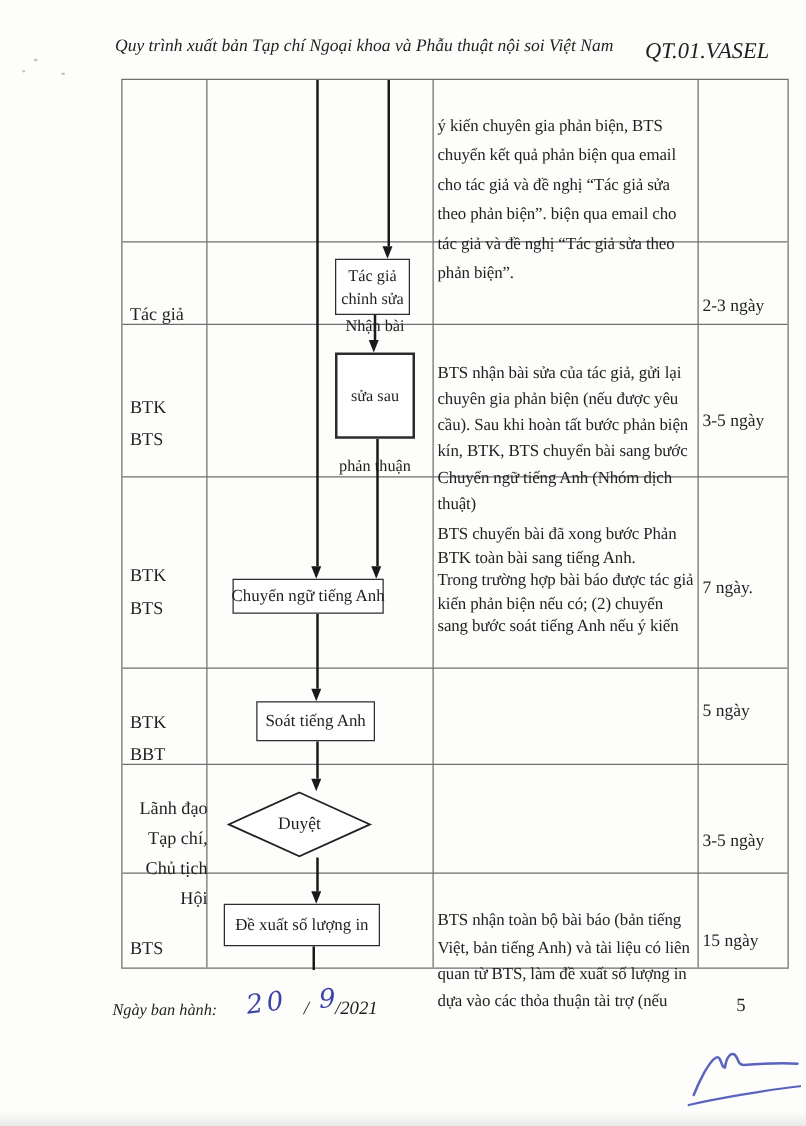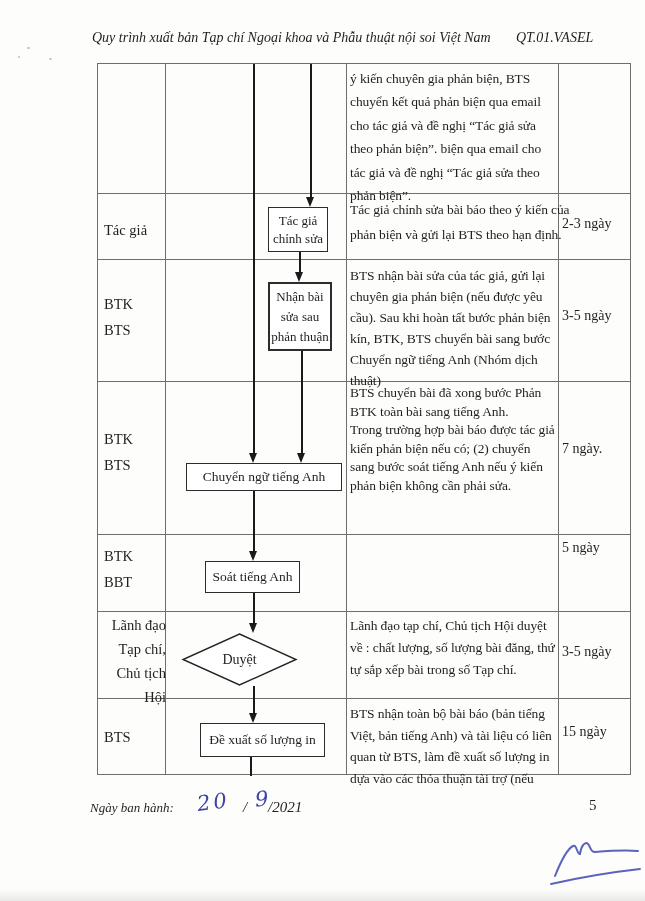"QT.01.VASEL" .hdr-code { font-size: 14px -> 18px }
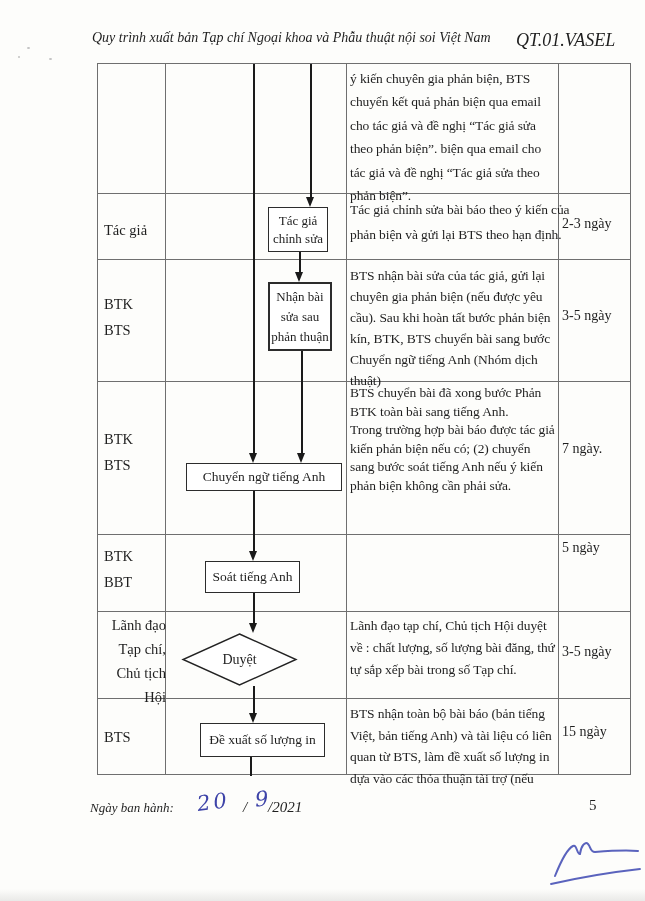"ý kiến chuyên gia phản" .cell { margin-top: none -> 22px }
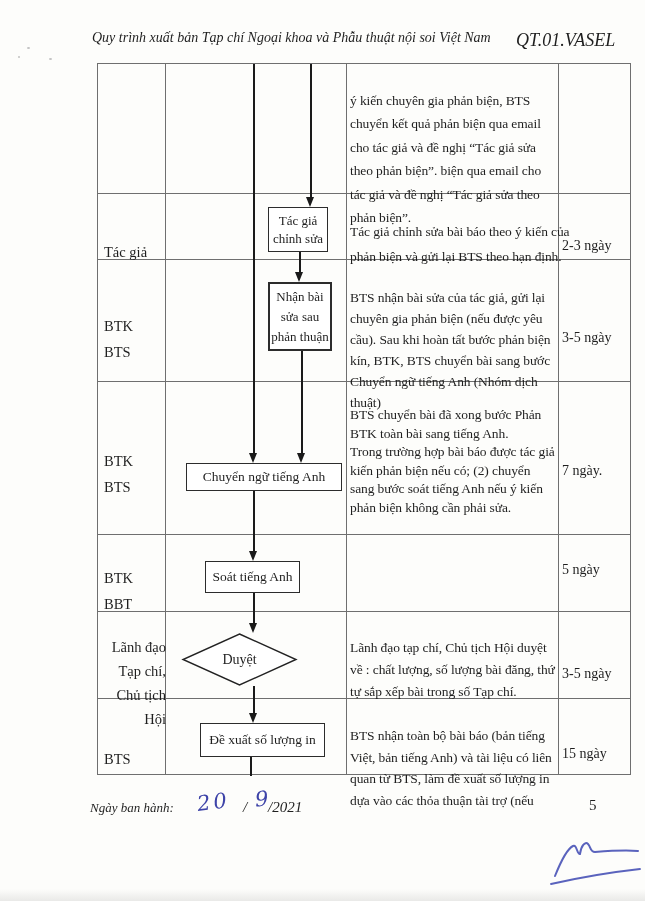"Tác giả chỉnh sửa bài" div.cell { html: <div> <div>Tác giả chỉnh sửa bài báo theo ý kiến của</div> <div>phản biện và gửi lại BTS theo hạn định.</div> </div> -> none }
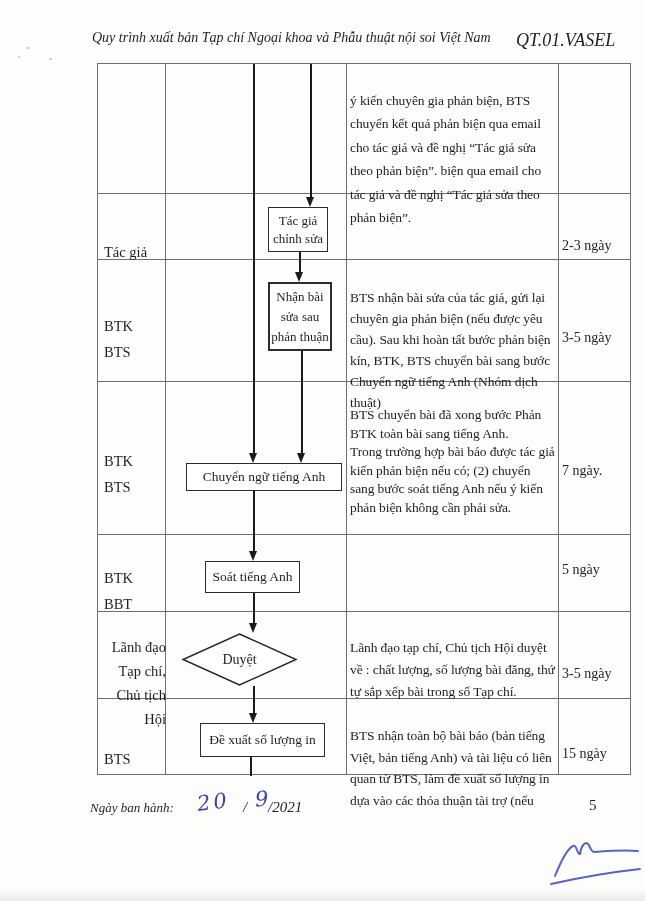"Nhận bài" div.fc-box { gap: none -> 36px }
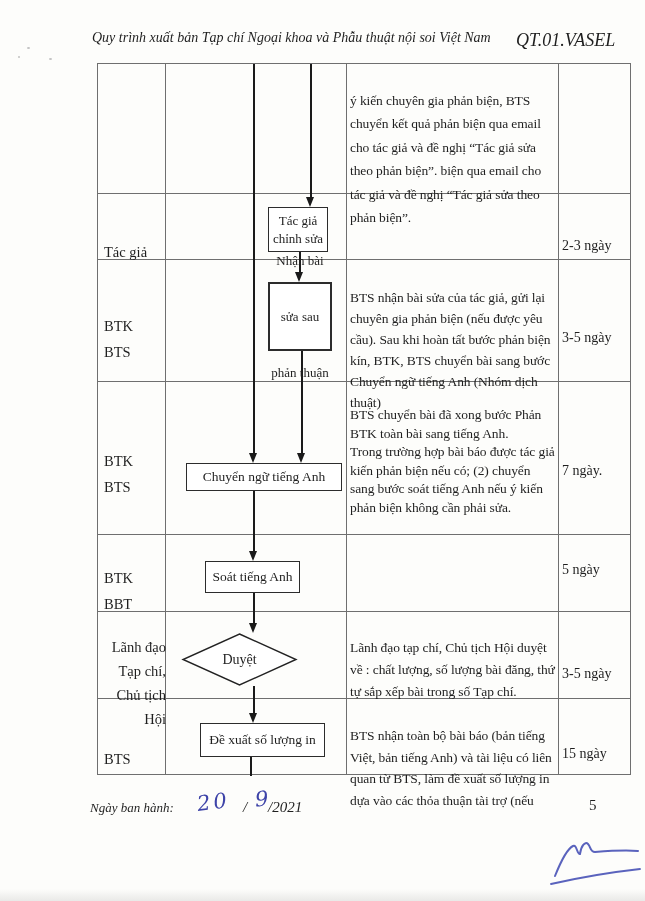"BTS chuyển bài đã xong" div.cell { top: 320px -> 332px }
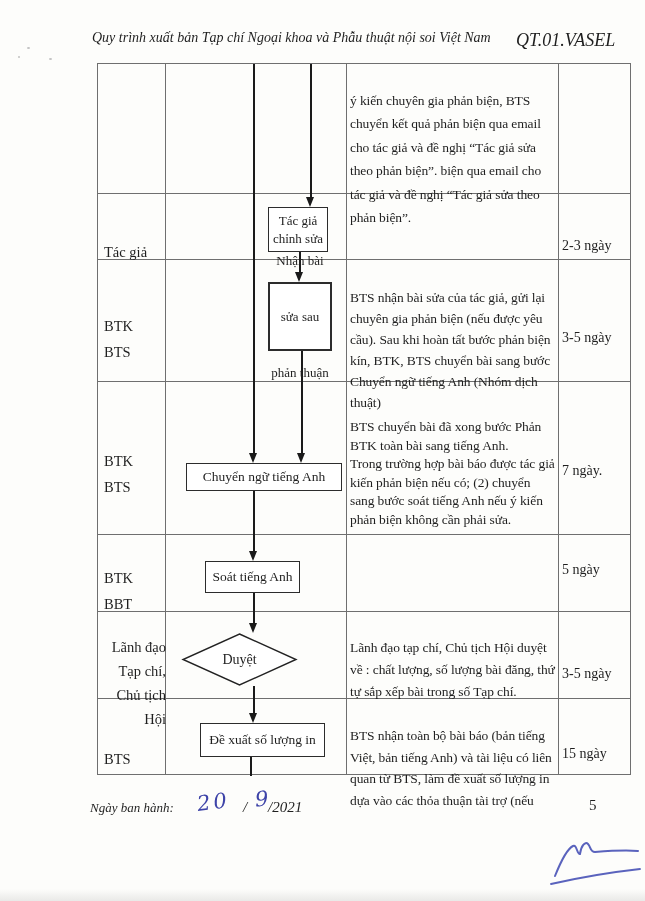"Chuyển ngữ tiếng Anh" div.fc-box { width: 156px -> 121px }
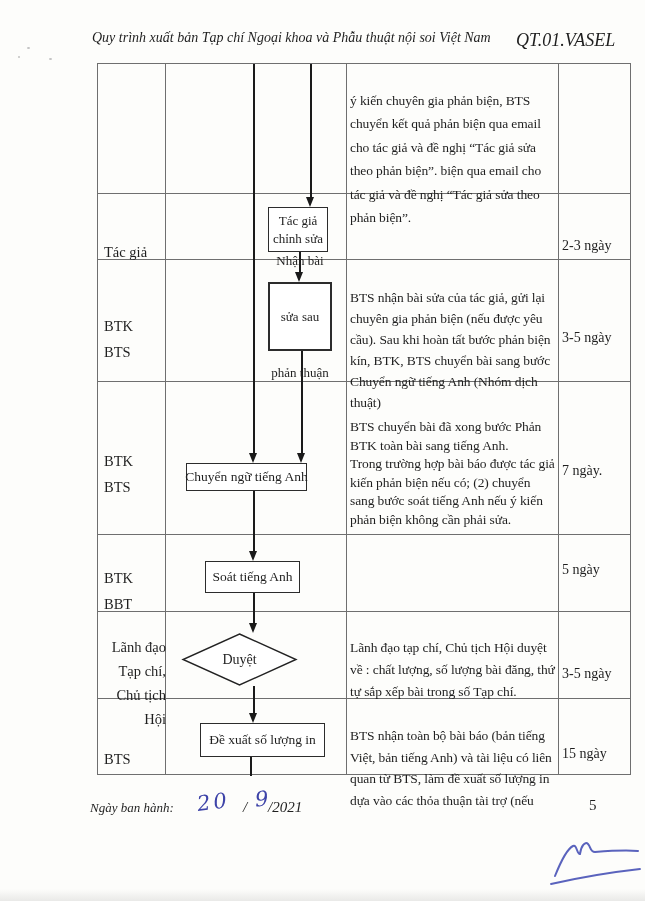"phản biện không cần phải" div.tline { html: <div>phản biện không cần phải sửa.</div> -> none }
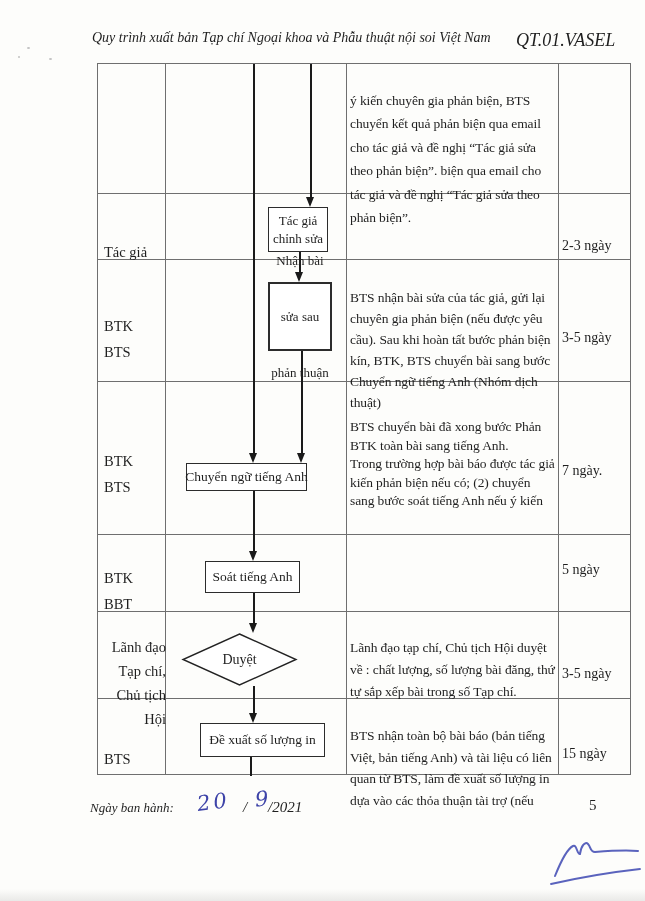"Lãnh đạo tạp chí, Chủ" div.cell { html: <div> <div>Lãnh đạo tạp chí, Chủ tịch Hội duyệt</div> <div>về : chất lượng, số lượng bài đăng, thứ</div> <div>tự sắp xếp bài trong số Tạp chí.</div> </div> -> none }
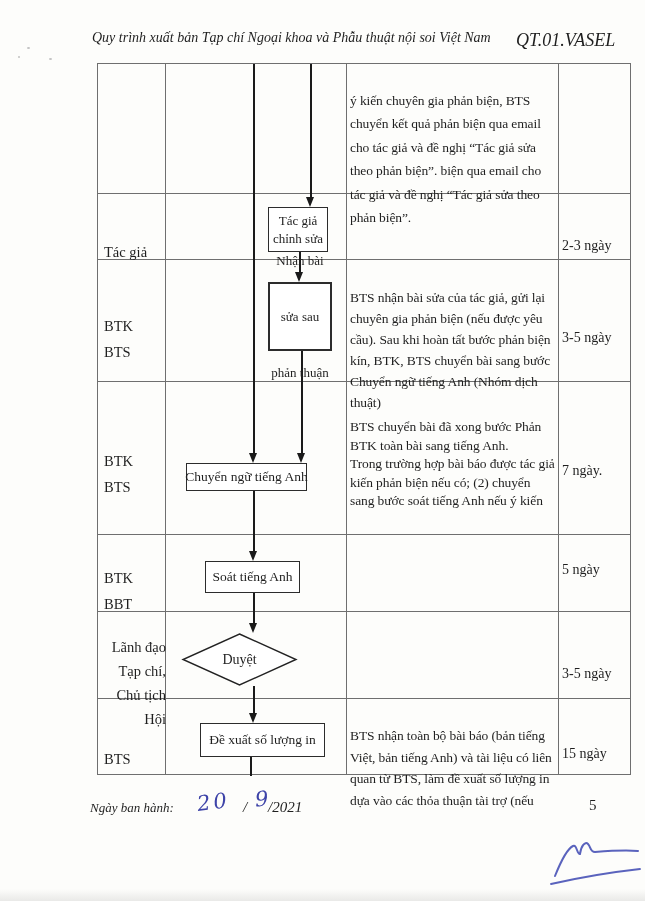"Đề xuất số lượng in" div.fc-box { left: 102px -> 81px }
